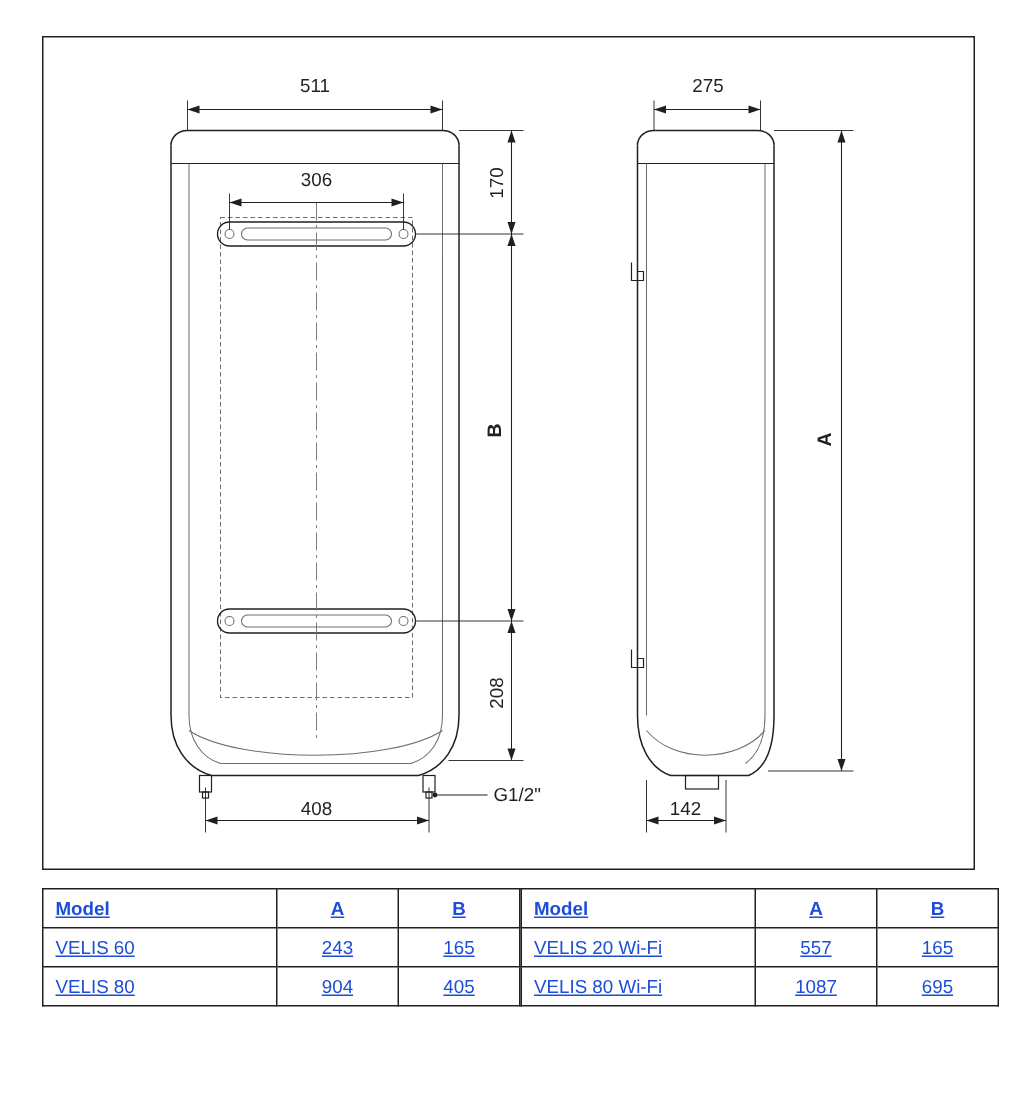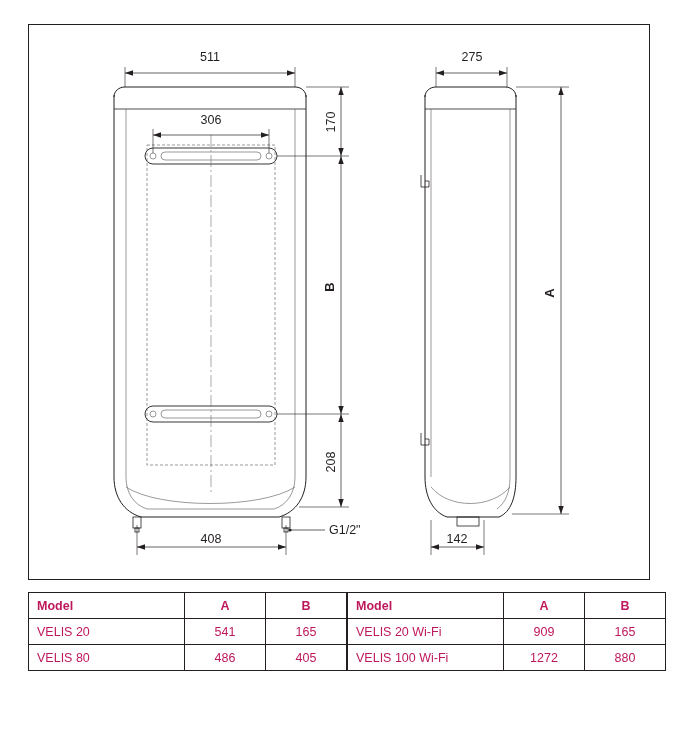"Model" table.spec { color: #be185d -> #1d4ed8; text-decoration: none -> underline }
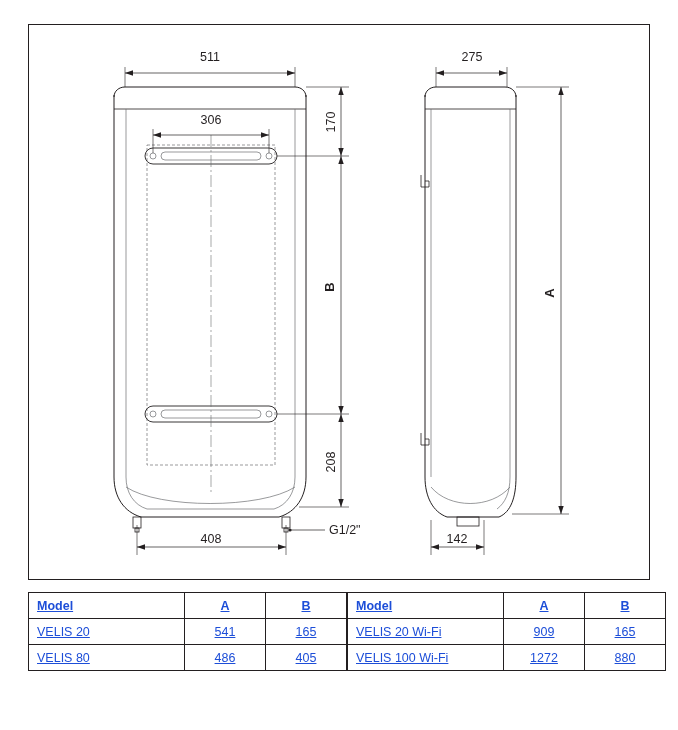"VELIS 20" td.col-model { text: 20 -> 60 }
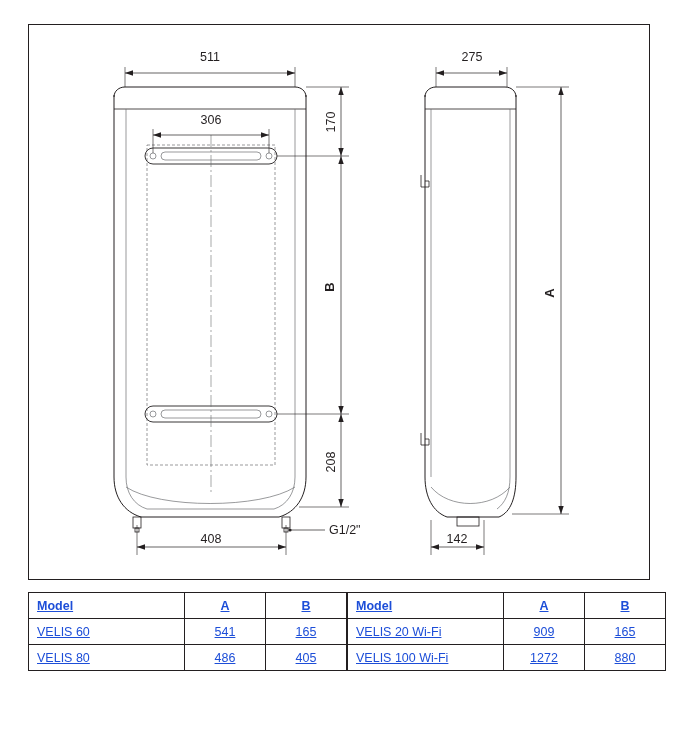"541" td.col-a { text: 541 -> 243 }
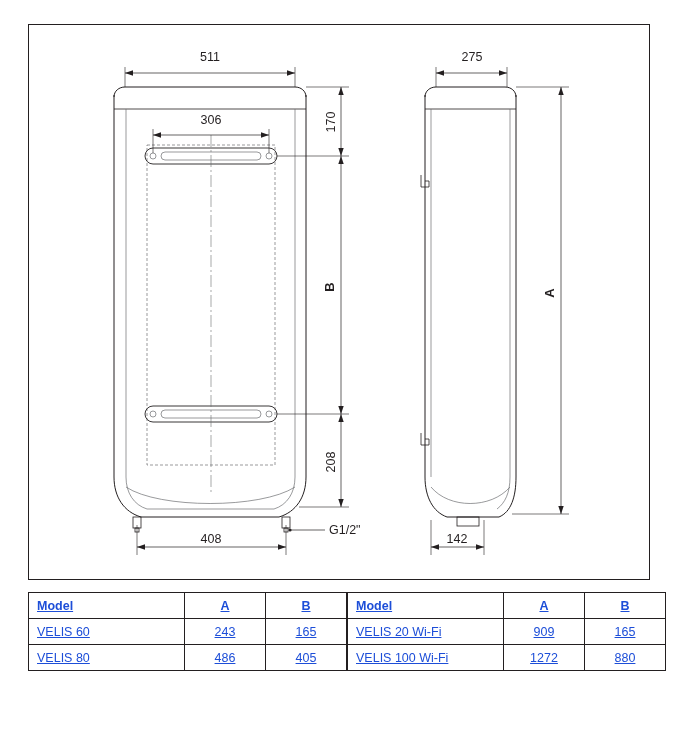"909" td.col-a { text: 909 -> 557 }
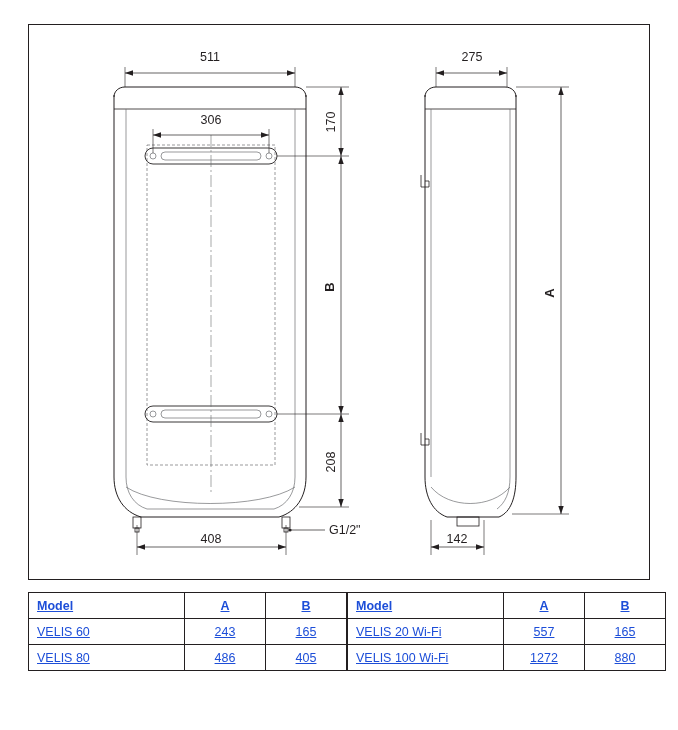"486" td.col-a { text: 486 -> 904 }
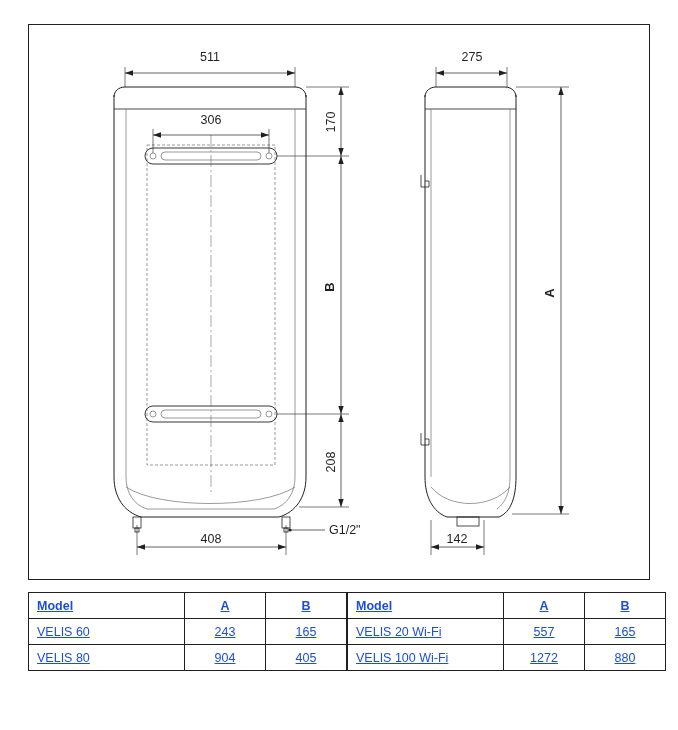"VELIS 80 Wi-Fi" tr { html: none -> <tr> <td>VELIS 80 Wi-Fi</td> <td>1087</td> <td>695</td> </tr> }
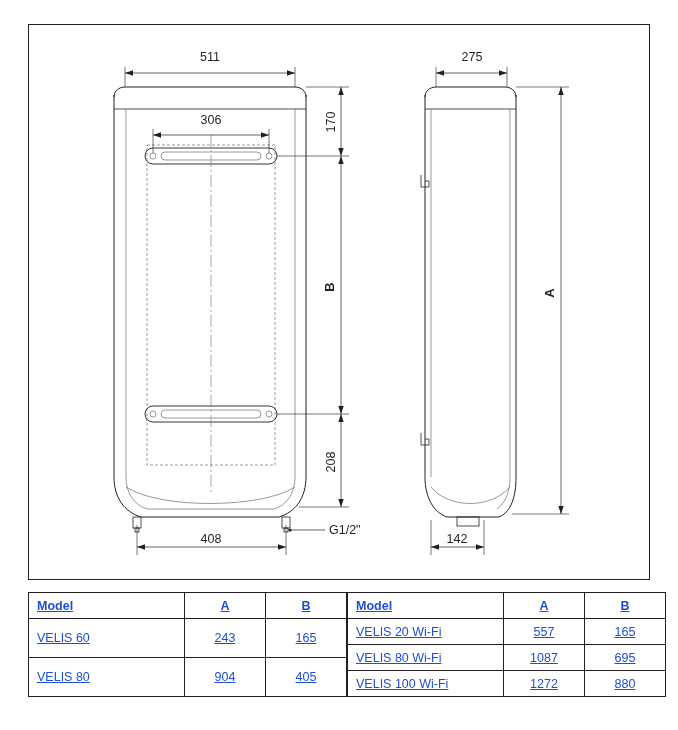"VELIS 100 Wi-Fi" tr { html: <tr> <td>VELIS 100 Wi-Fi</td> <td>1272</td> <td>880</td> </tr> -> none }
